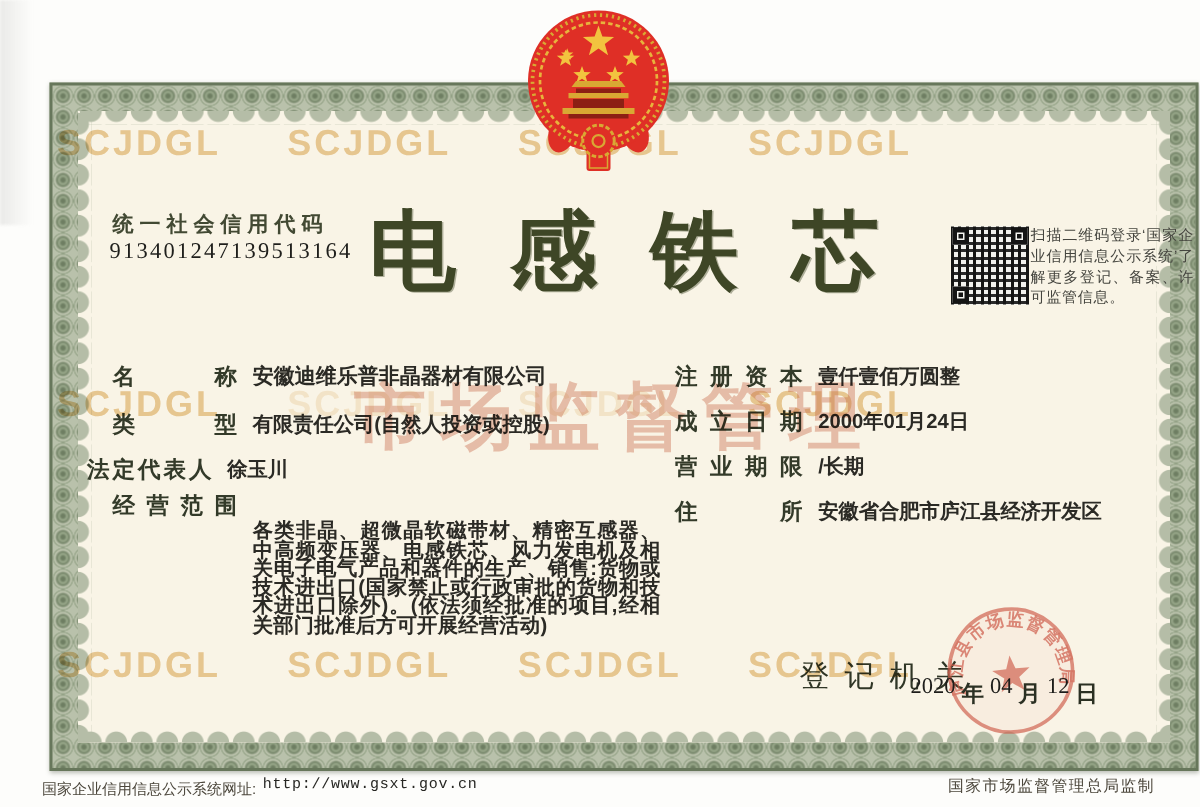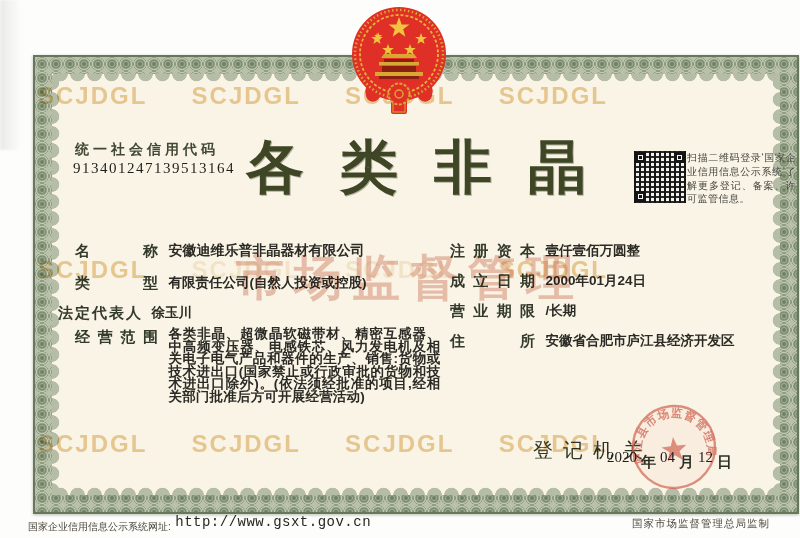"各类非晶" div.doc-title { text: 各类非晶 -> 电感铁芯 }
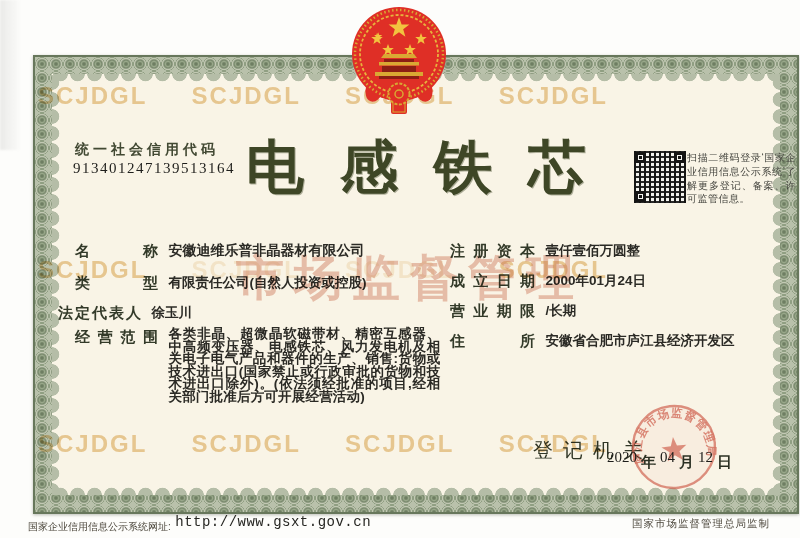"各类非晶、超微晶软磁带材、精密互感器、中高频变压器、电感铁芯、风力发电机及相关电" .scope-val { margin-top: none -> 20px }
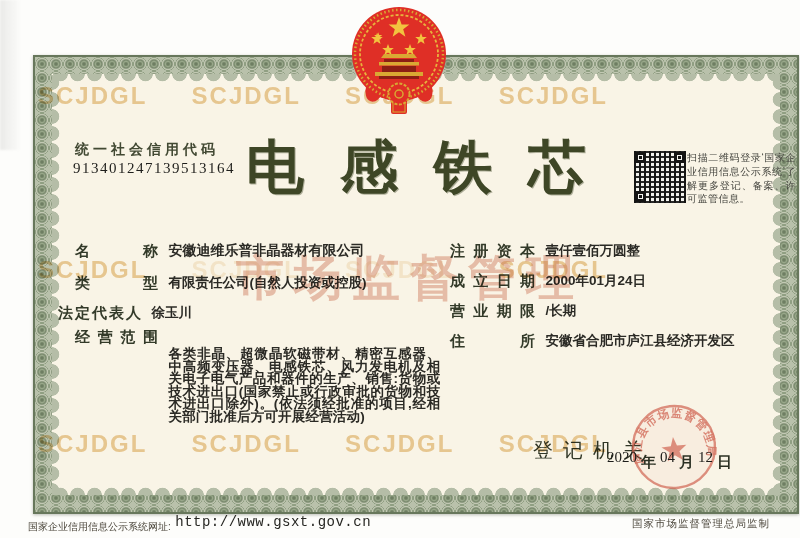"http://www.gsxt.gov.cn" .footer-left .furl { font-size: 14px -> 10px }
